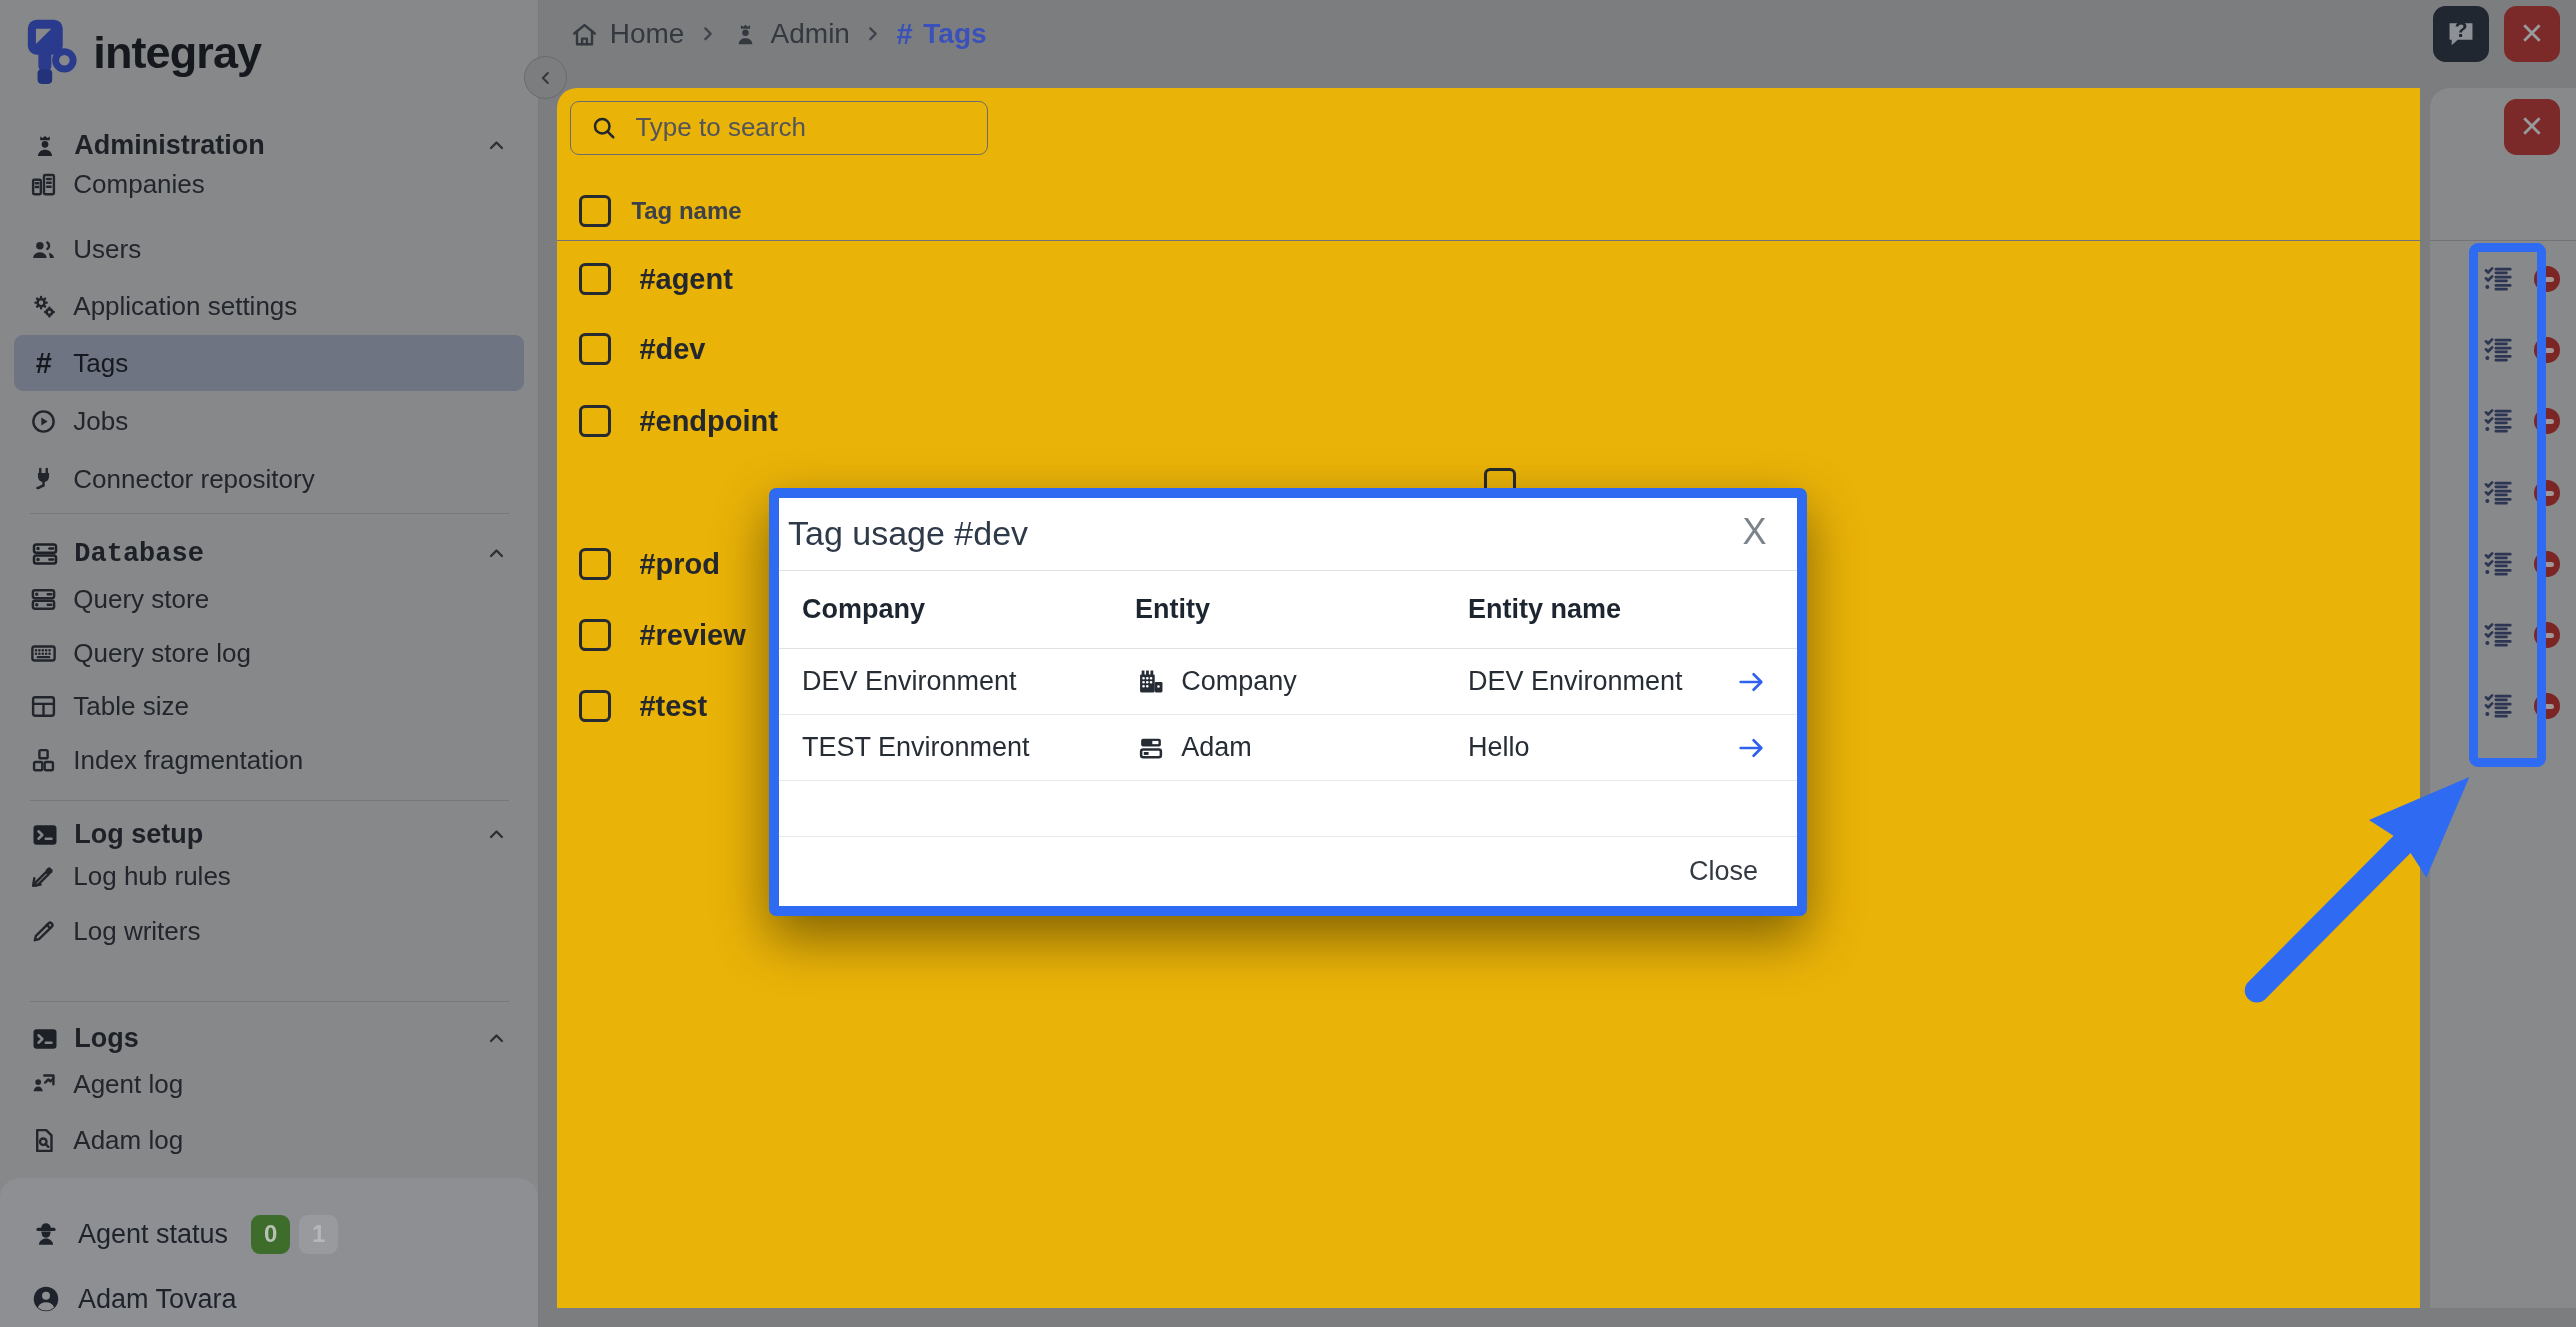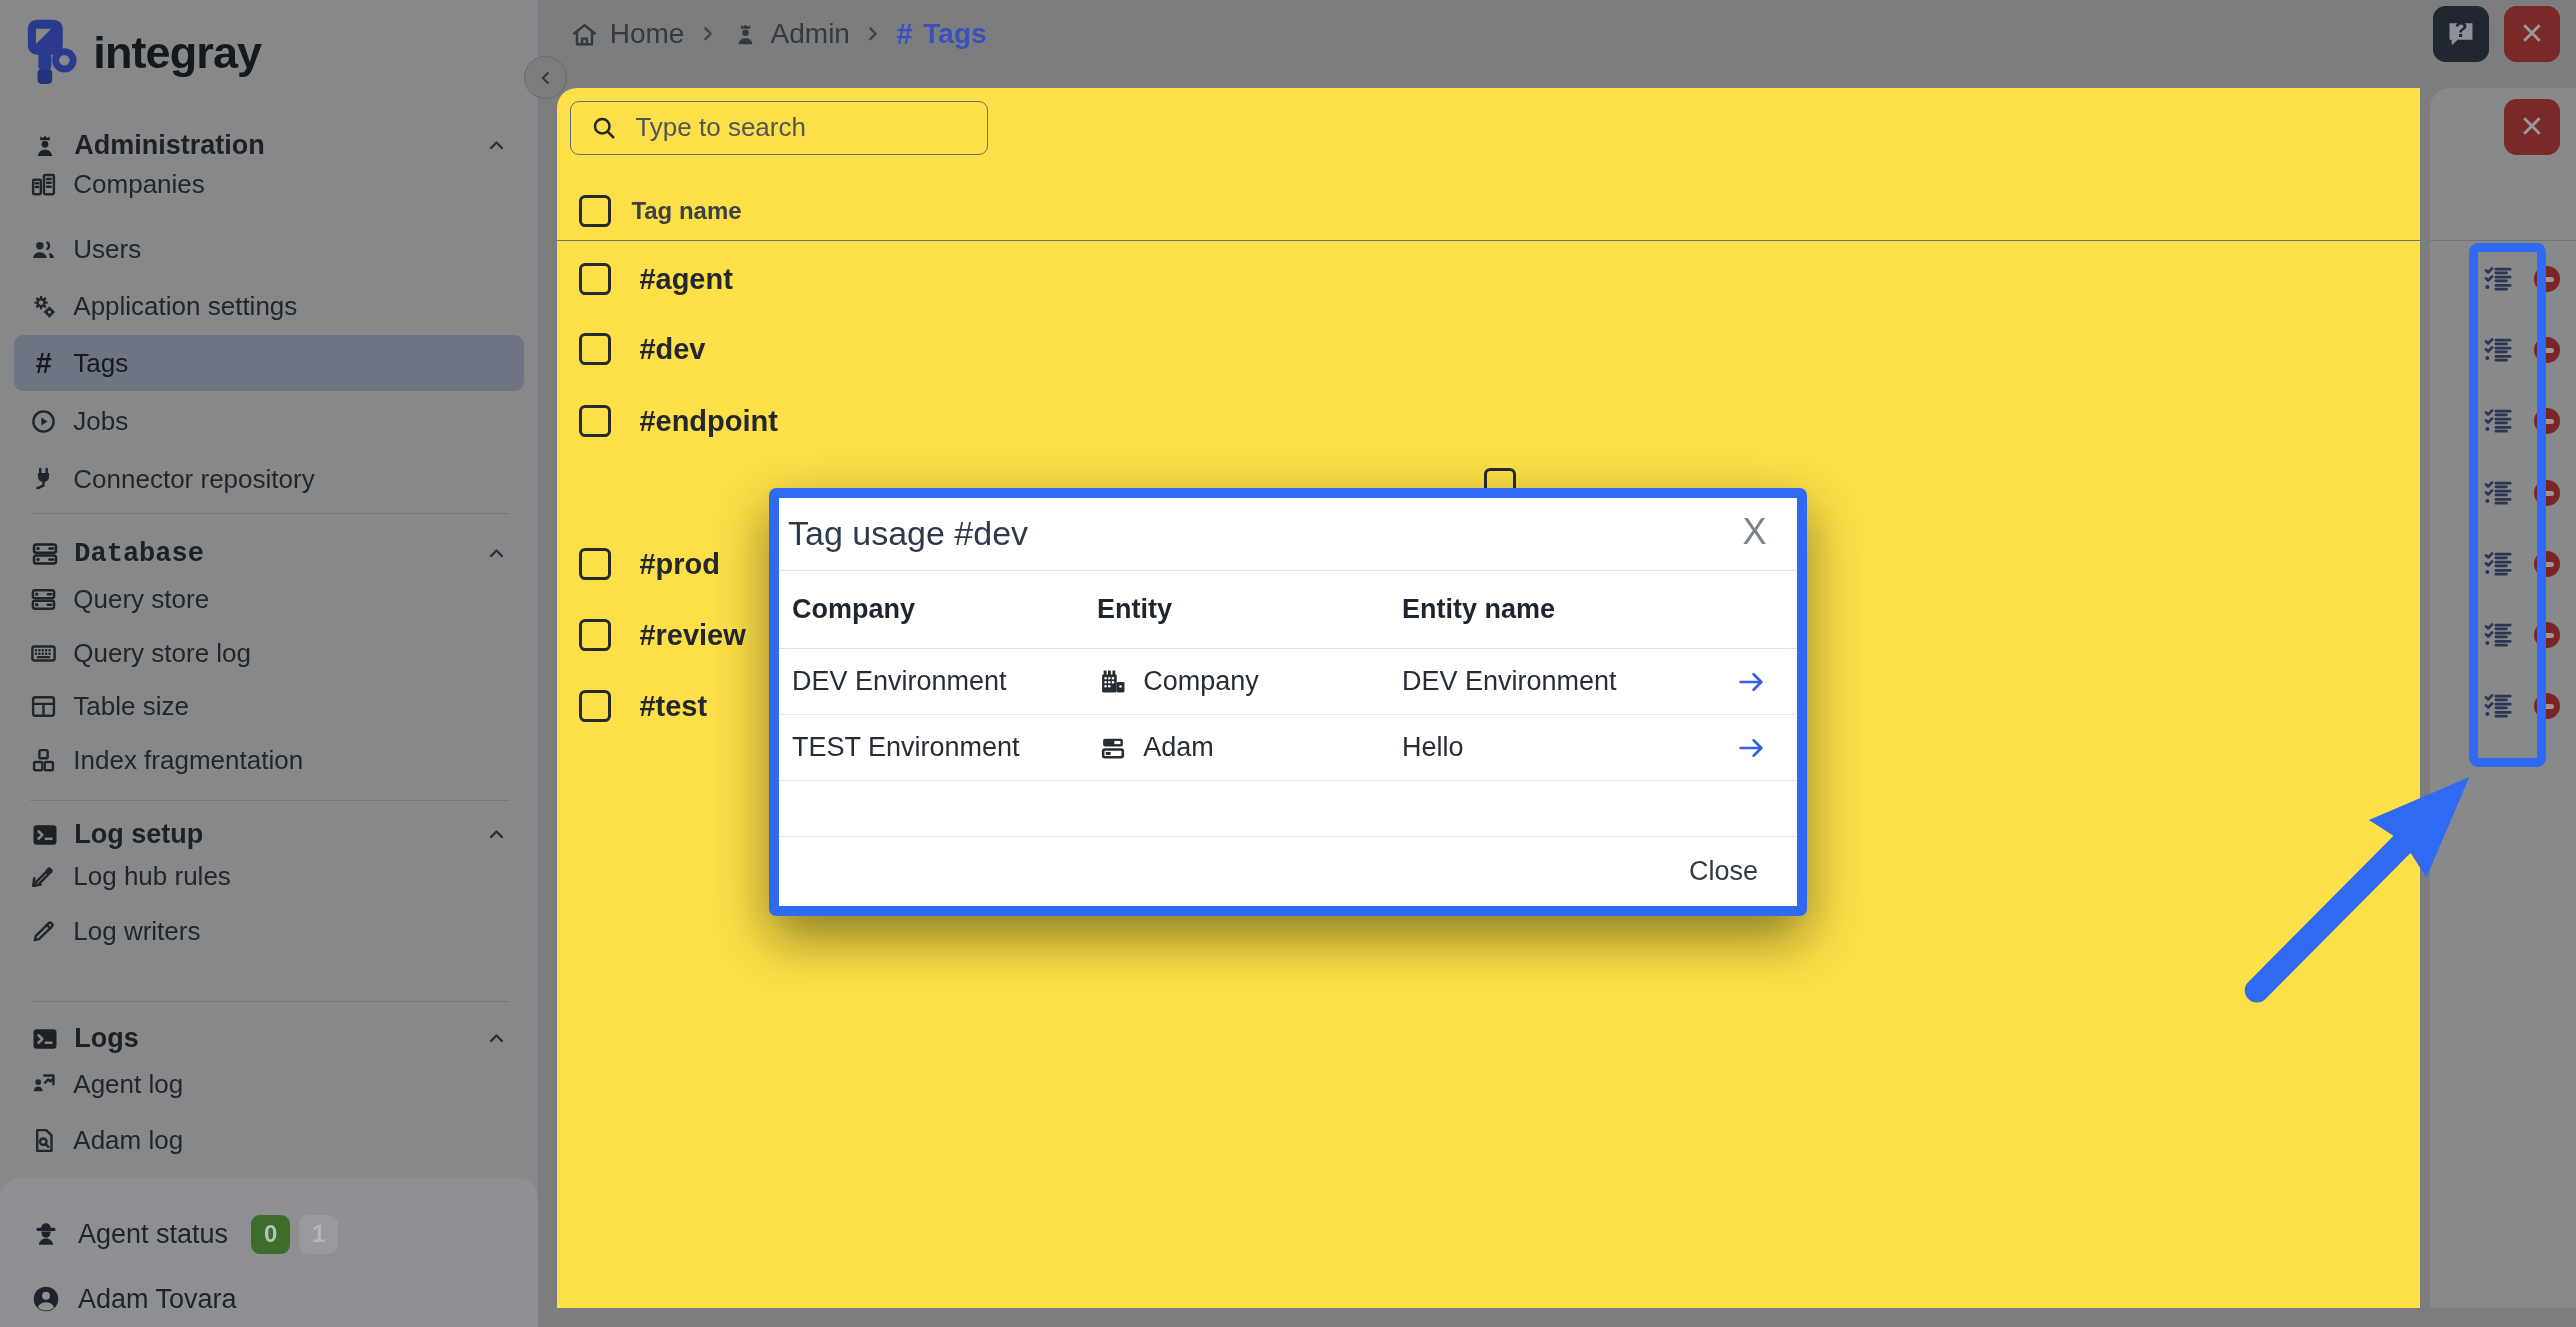"Type to search" .panel { background: #fde047 -> #eab308 }
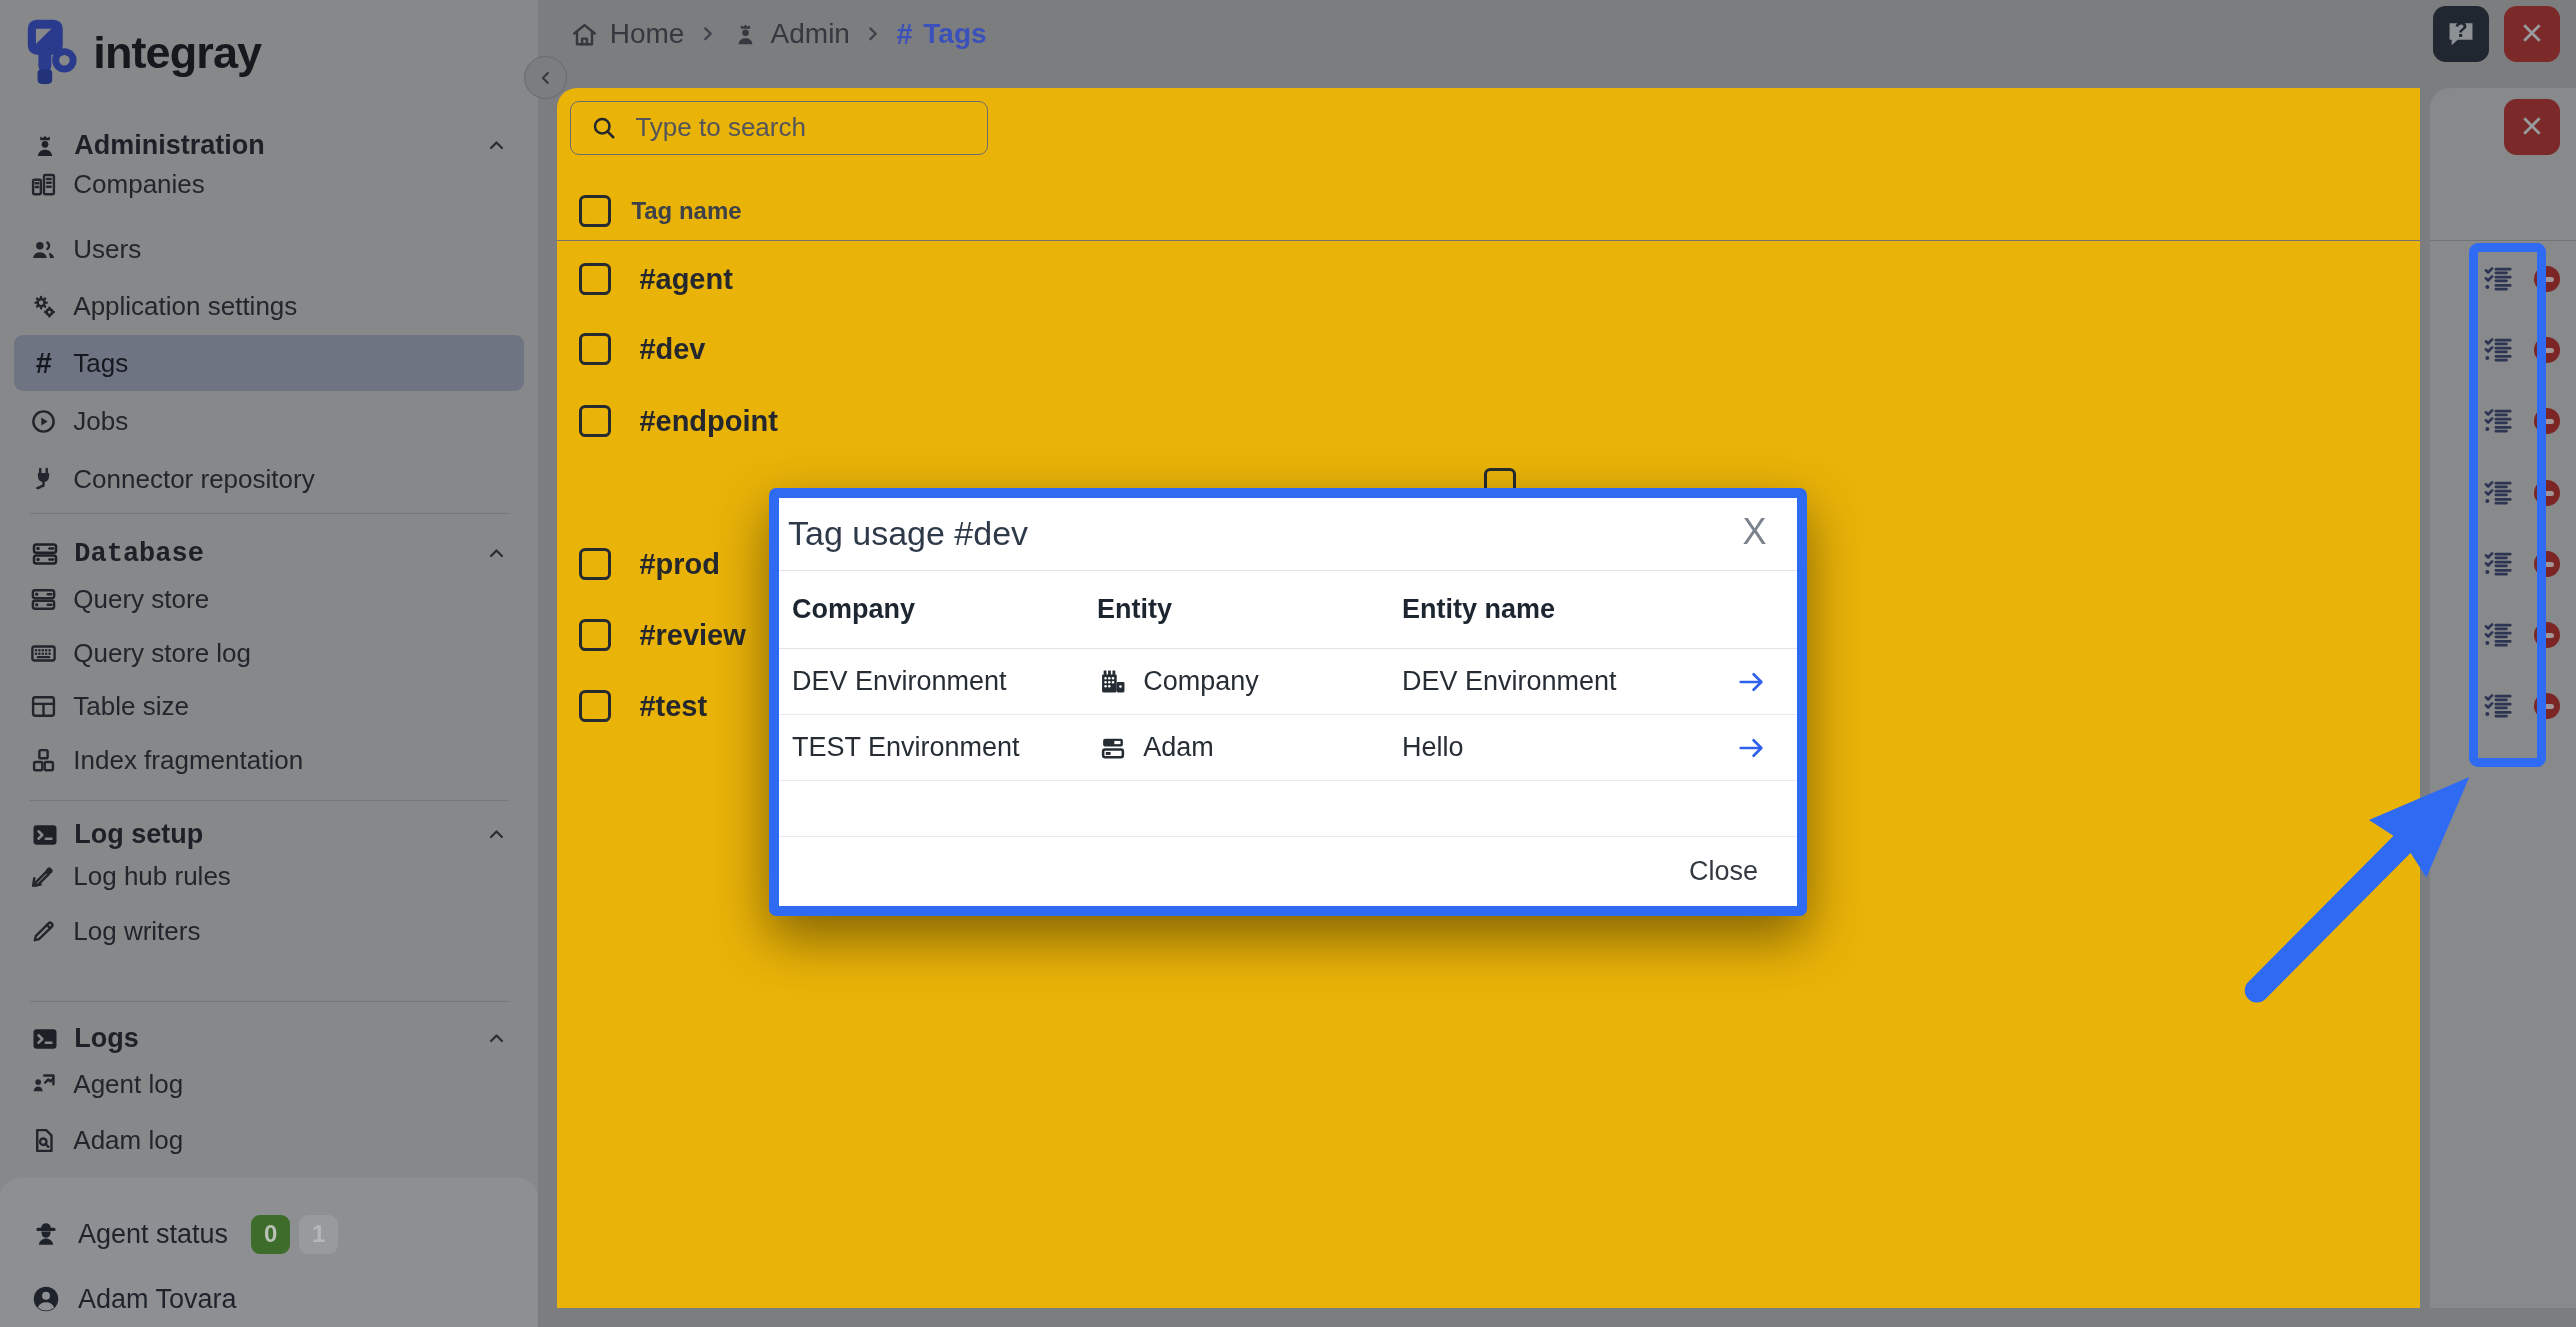"Company" .m-grid { gap: none -> 28px; padding-left: 13px -> 23px }
